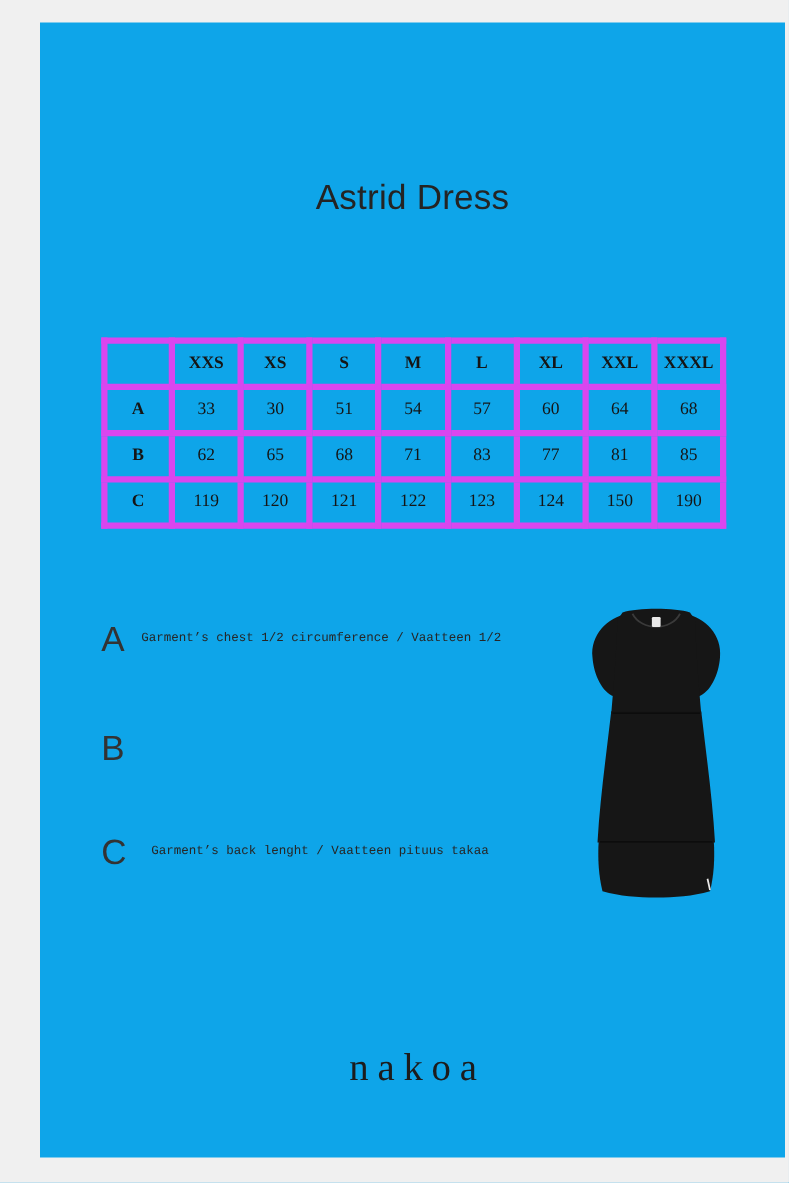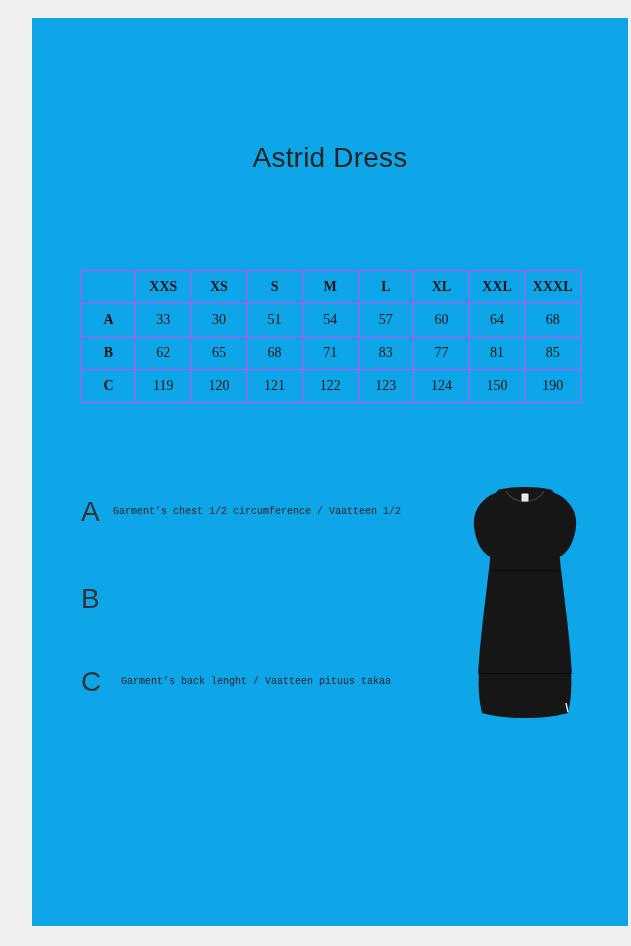"XXS" .size-table th, .size-table td { border: 1px solid #d946ef -> 5px solid #d946ef }
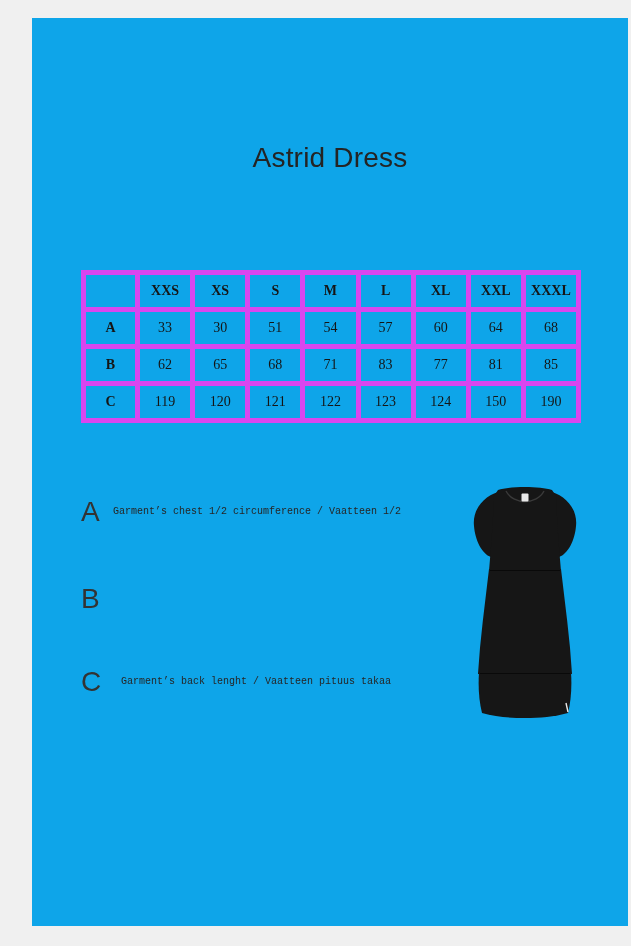"nakoa" div.brand { html: none -> <div>nakoa</div> }
